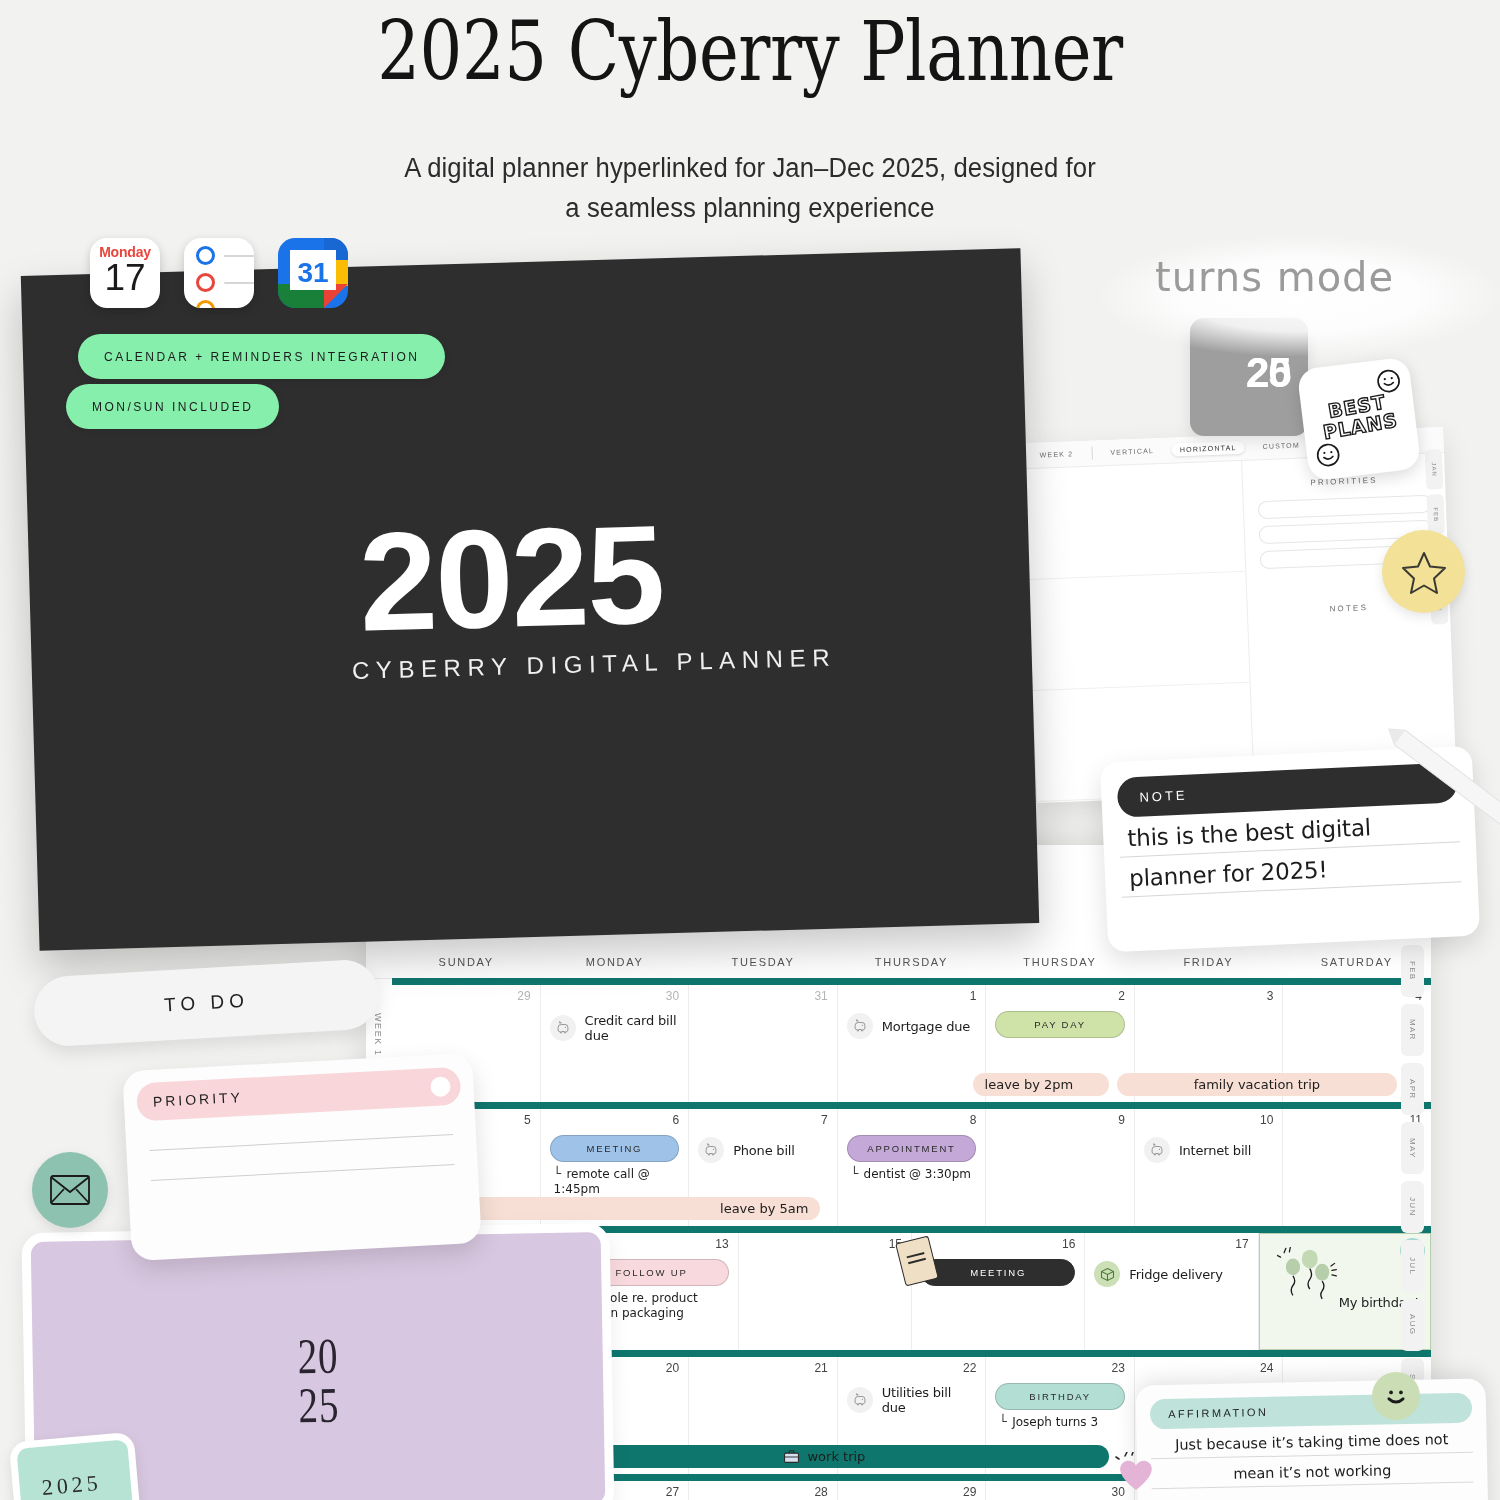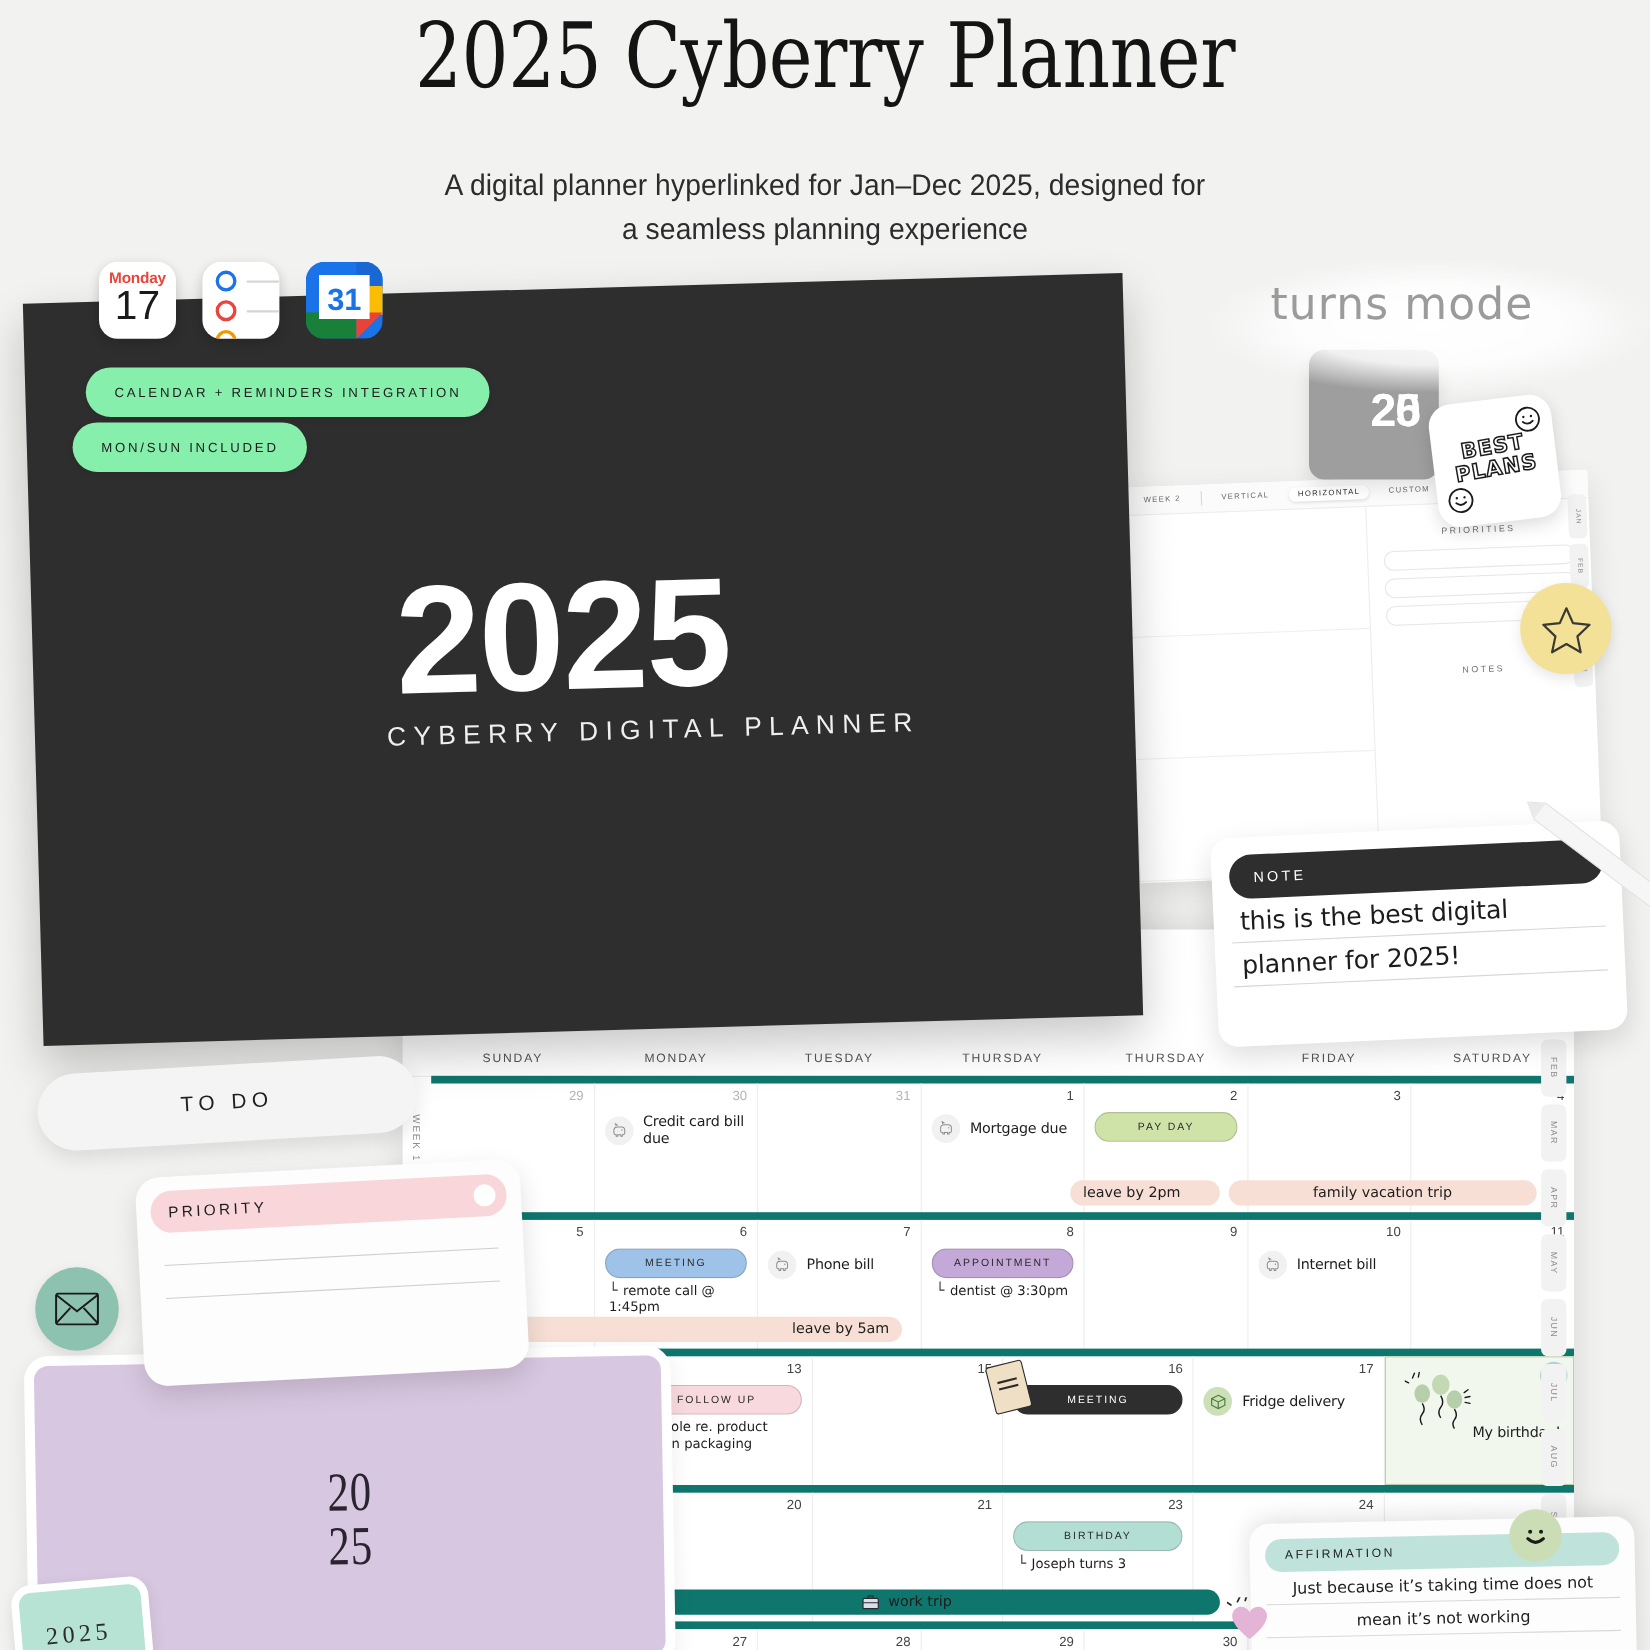"22" div.day { html: none -> <div> <div>22</div> <div> <span> <svg> <path></path> <circle></circle> <path></path> </svg> </span> <span>Utilities bill due</span> </div> </div> }
